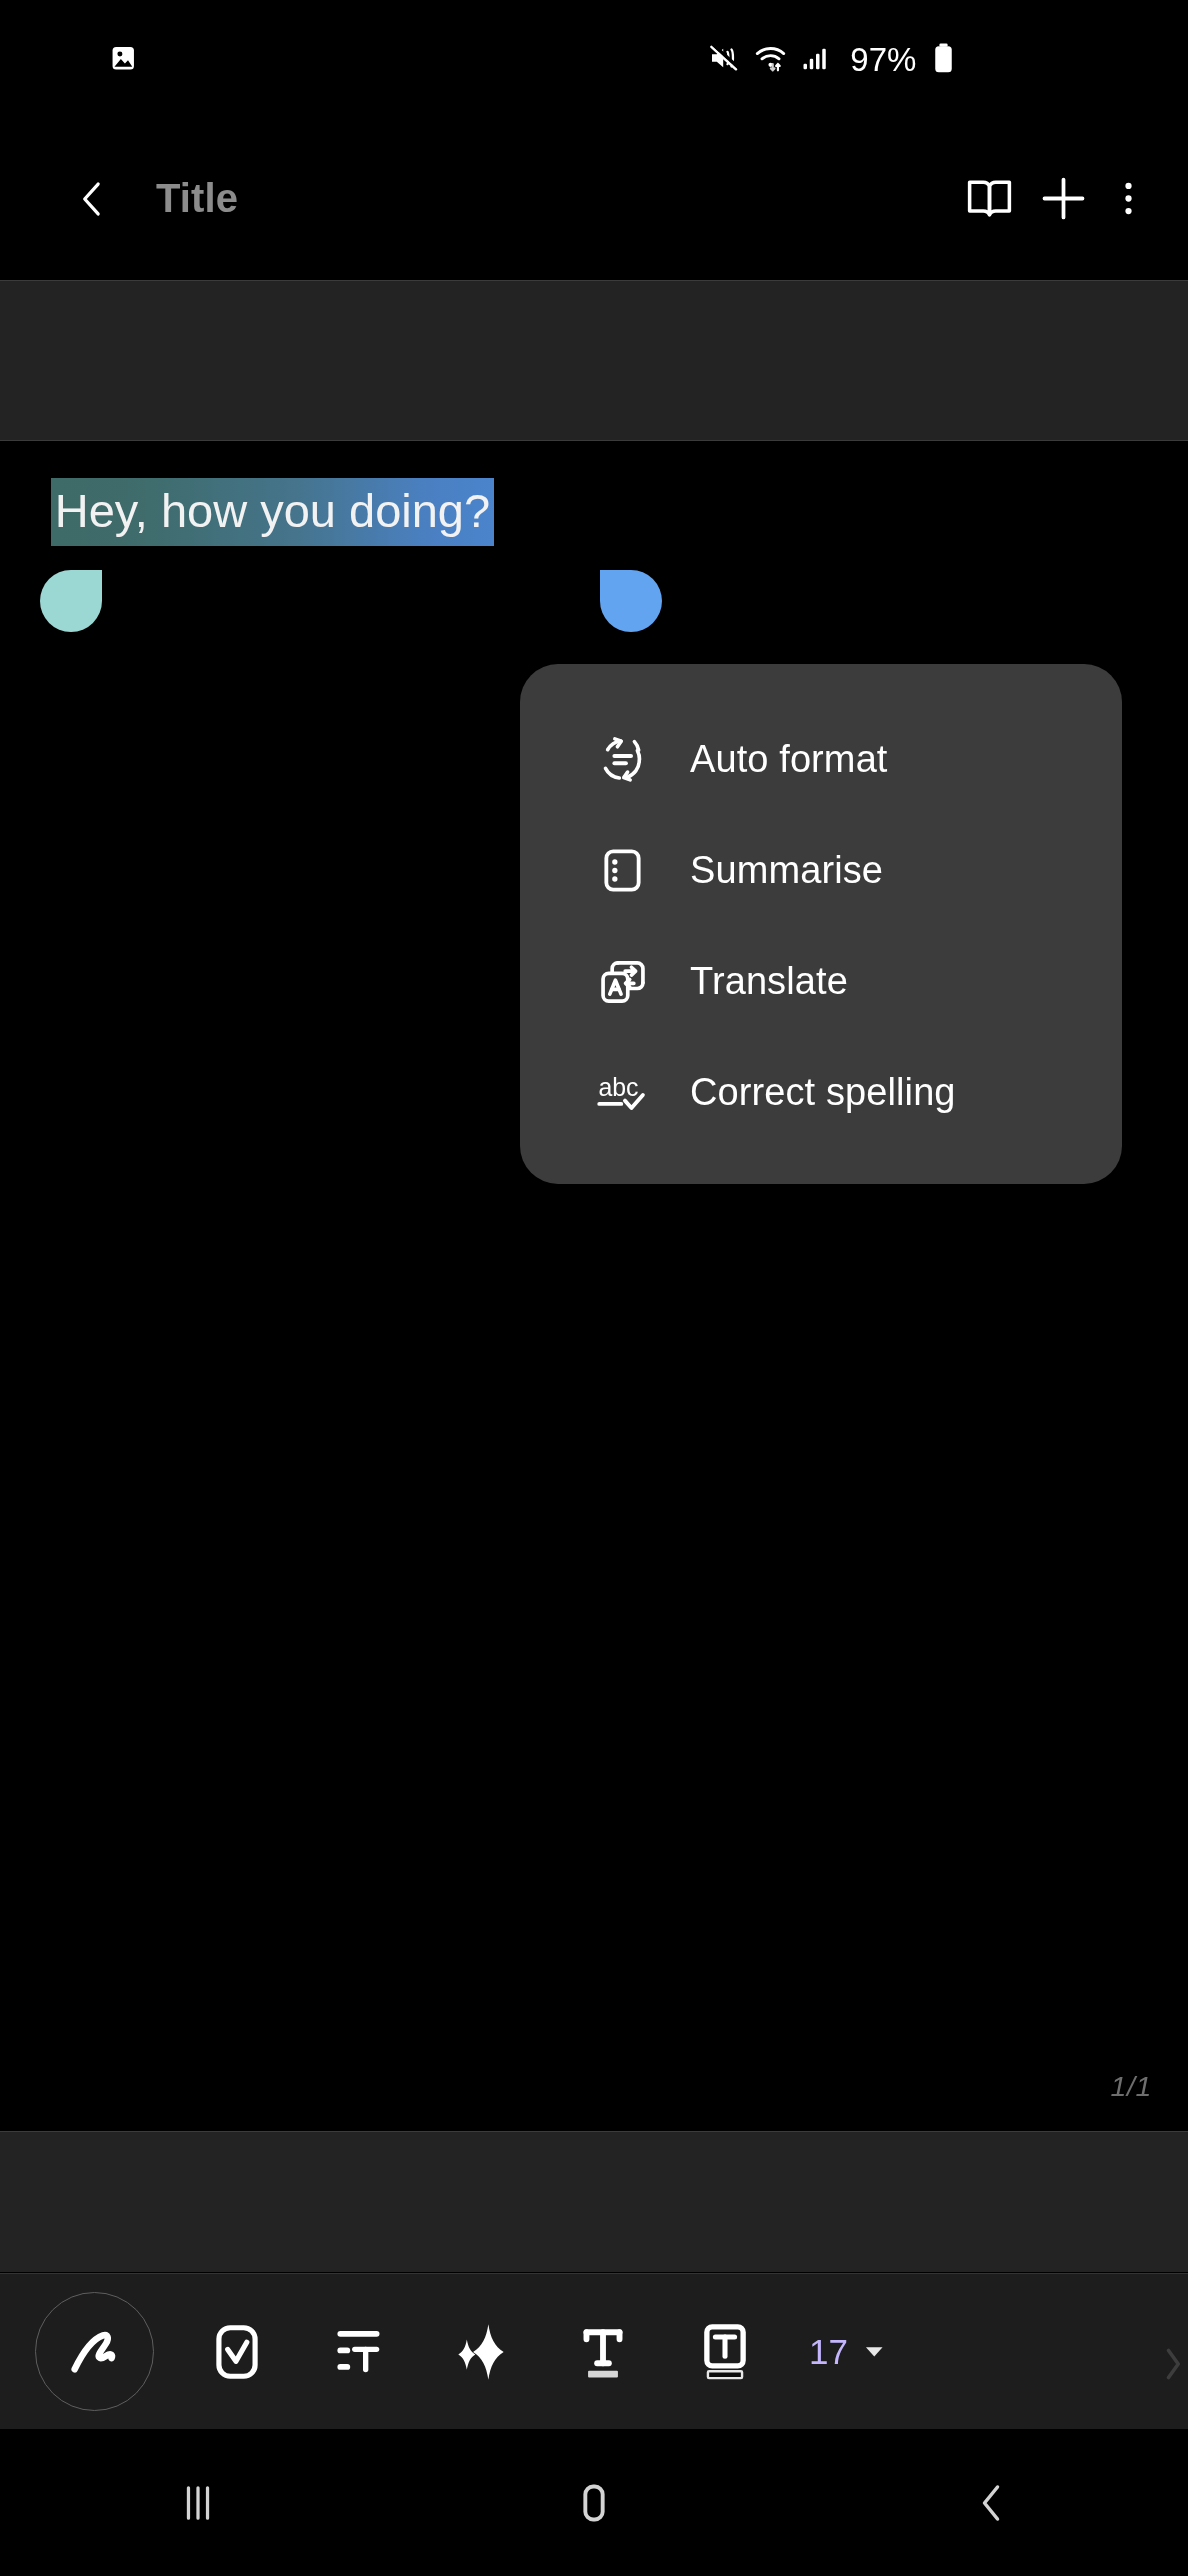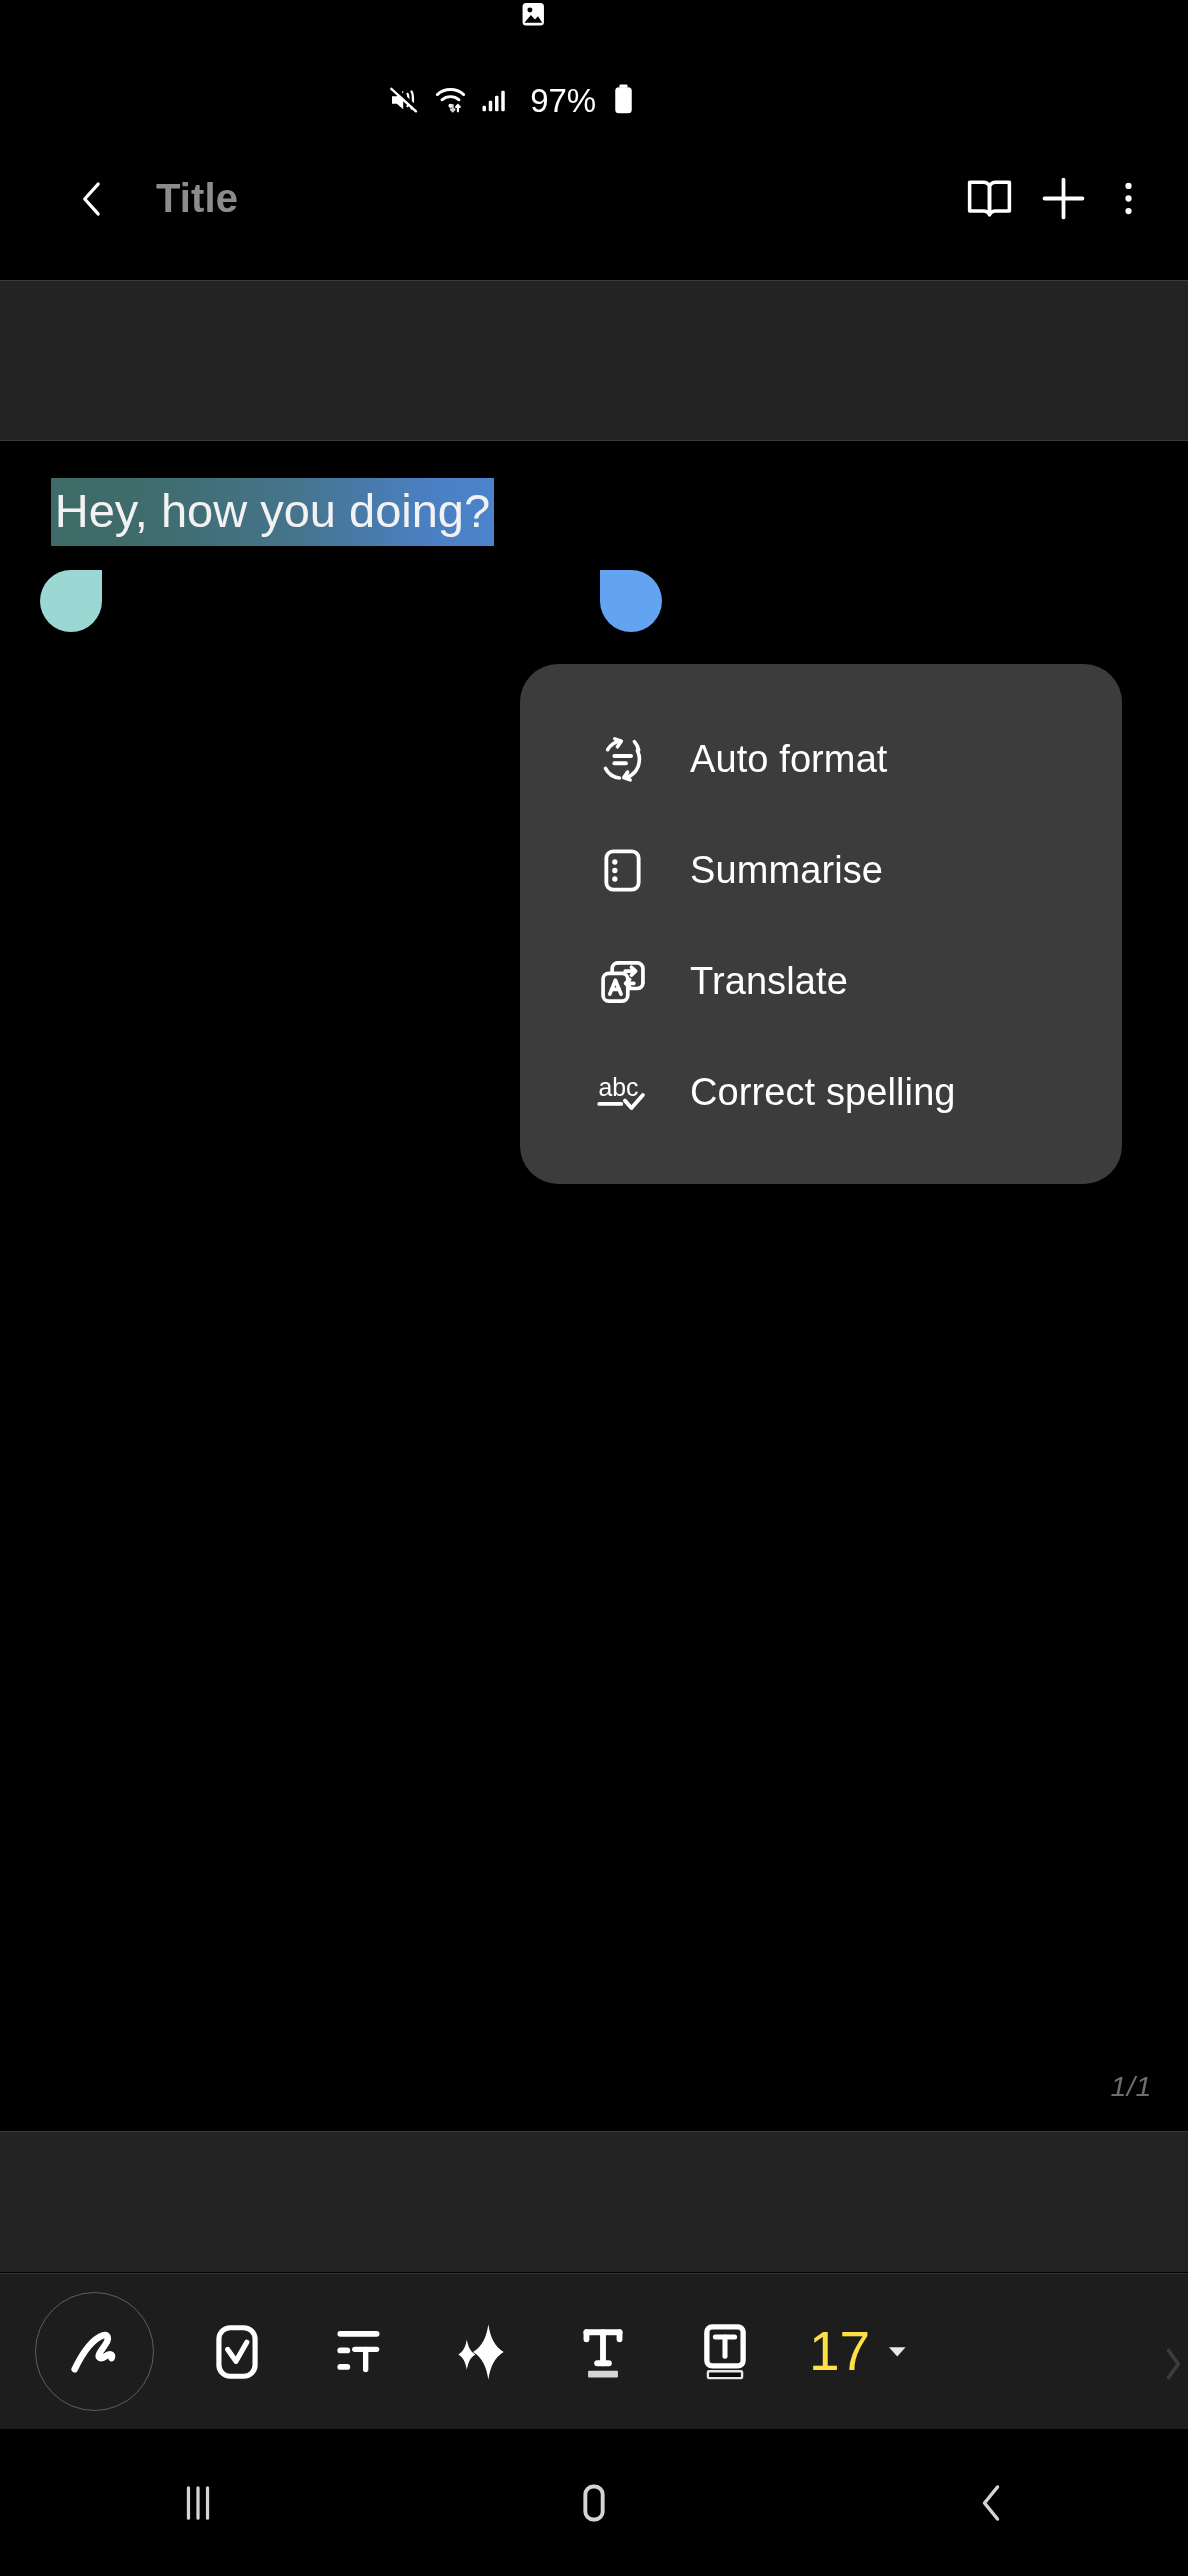"97%" .status-bar { flex-direction: column -> none }
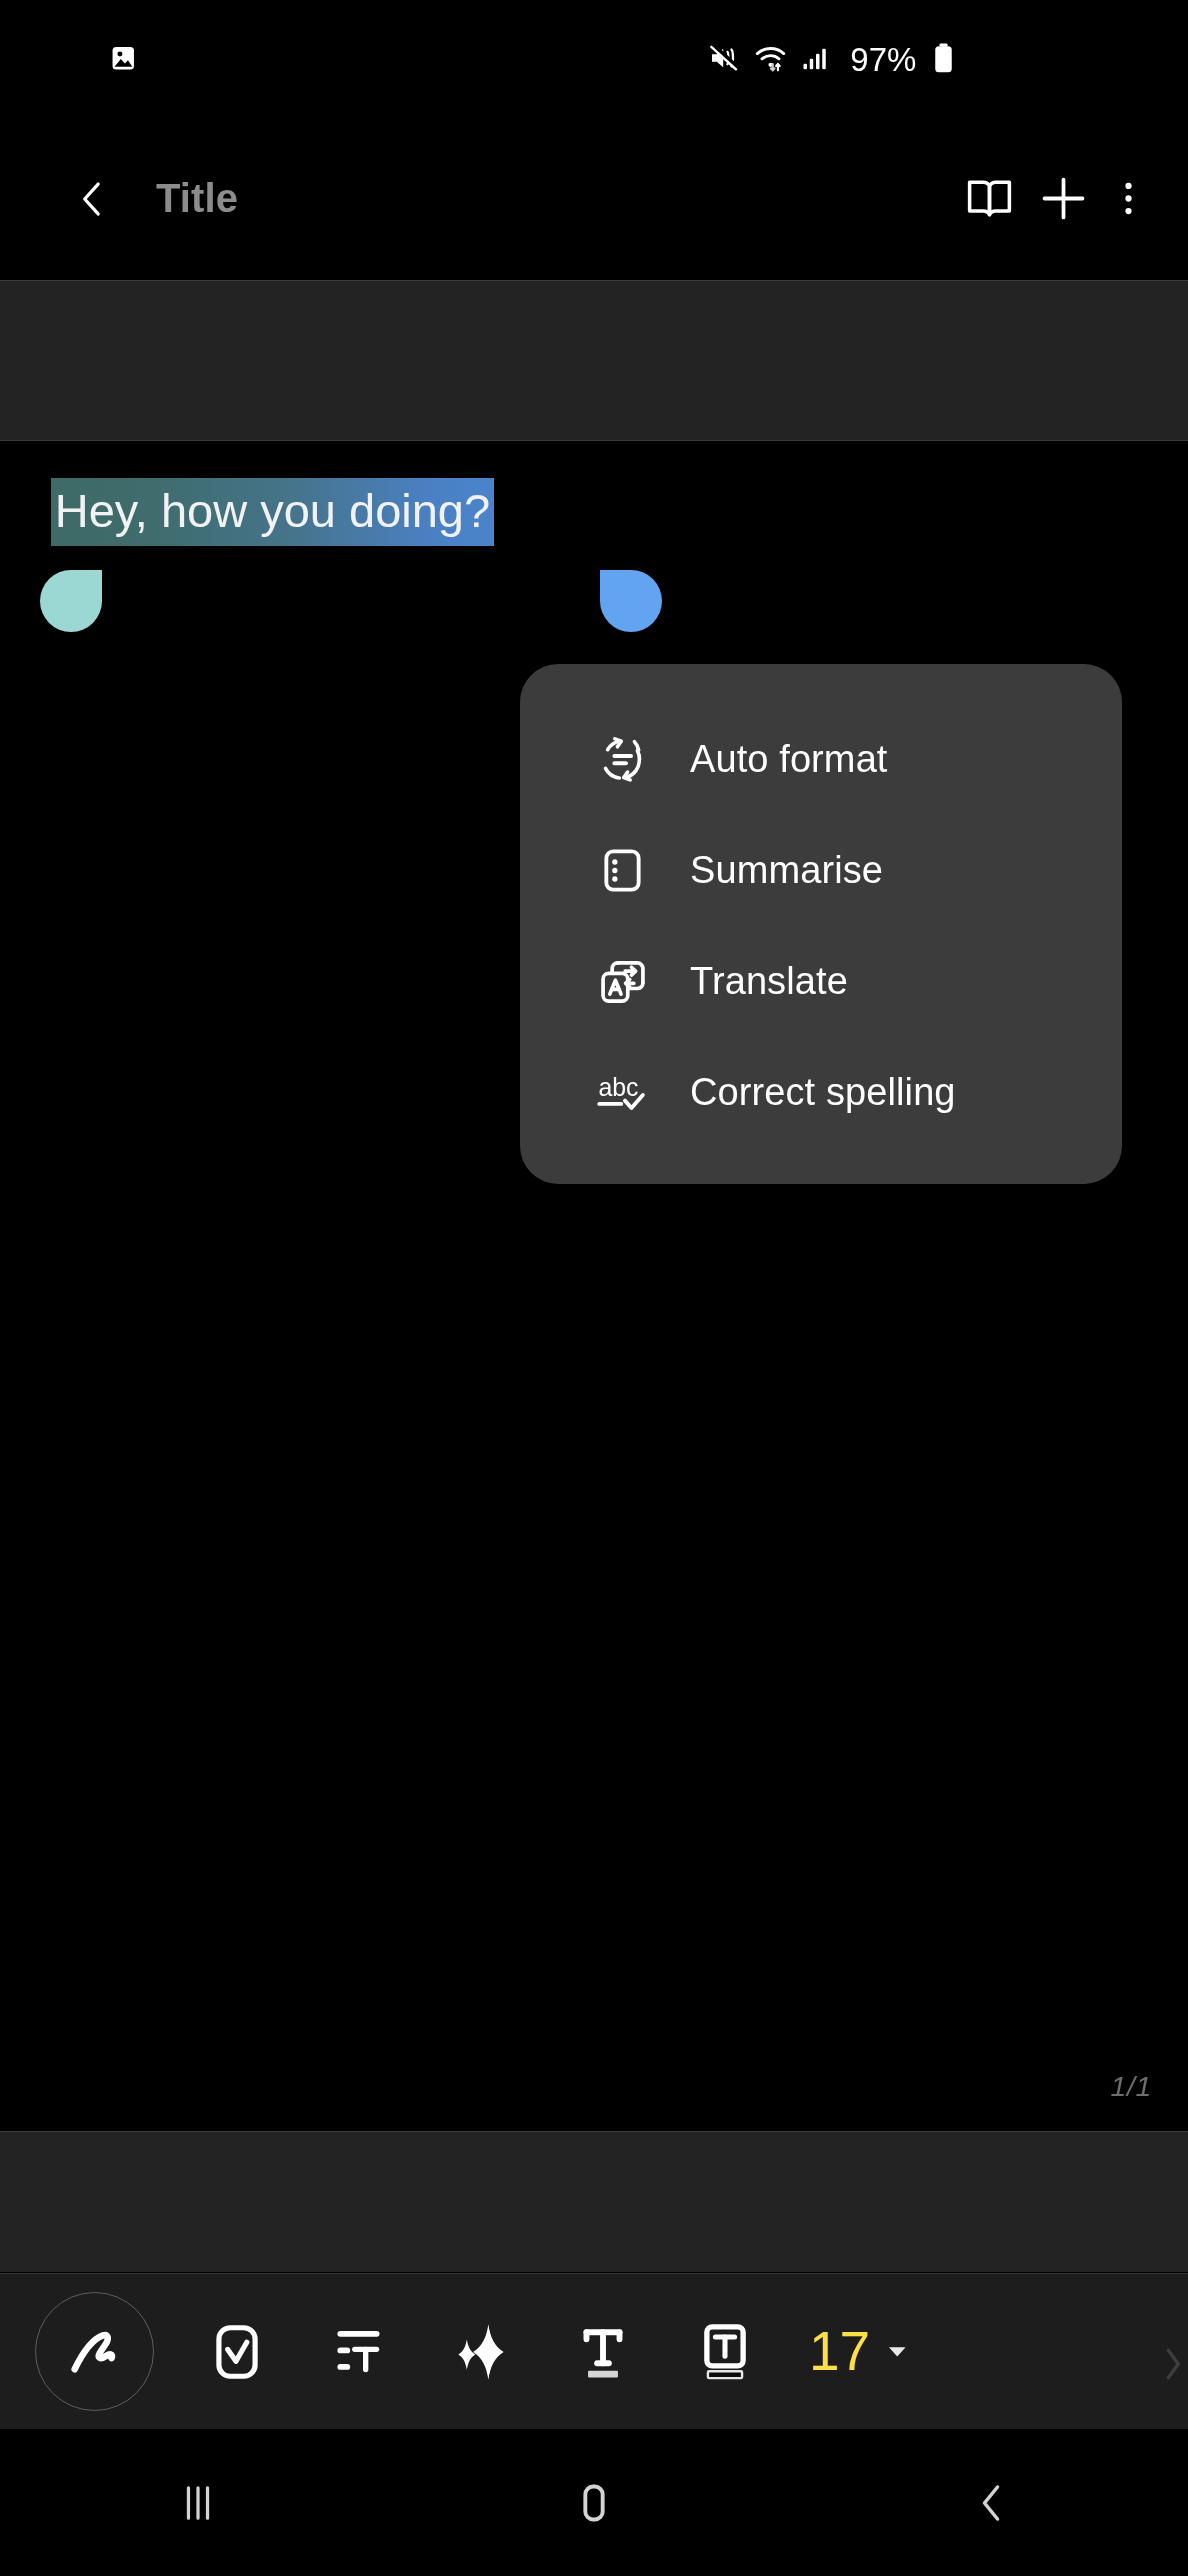"17" .tb-fontsize .val { color: #fde047 -> #c4b5fd; font-size: 55px -> 35px }
